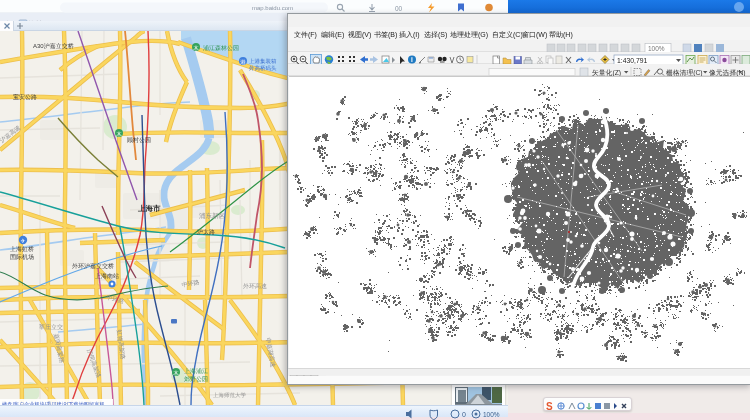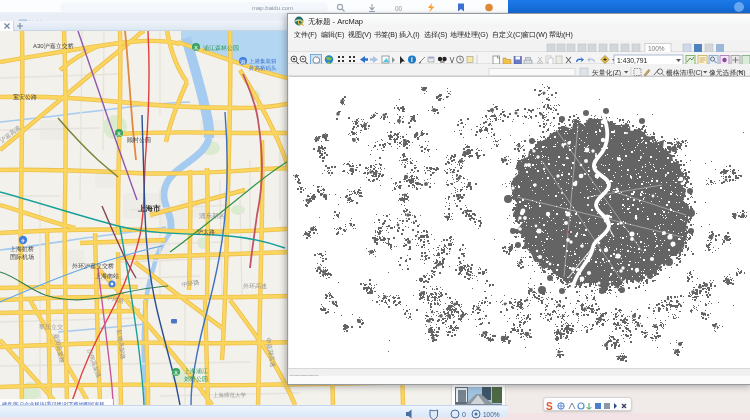"无标题 - ArcMap" div.abs { html: <div> <svg> <circle></circle> <path></path> <circle></circle> <path></path> </svg> <span>无标题 - ArcMap</span> </div> -> none }
